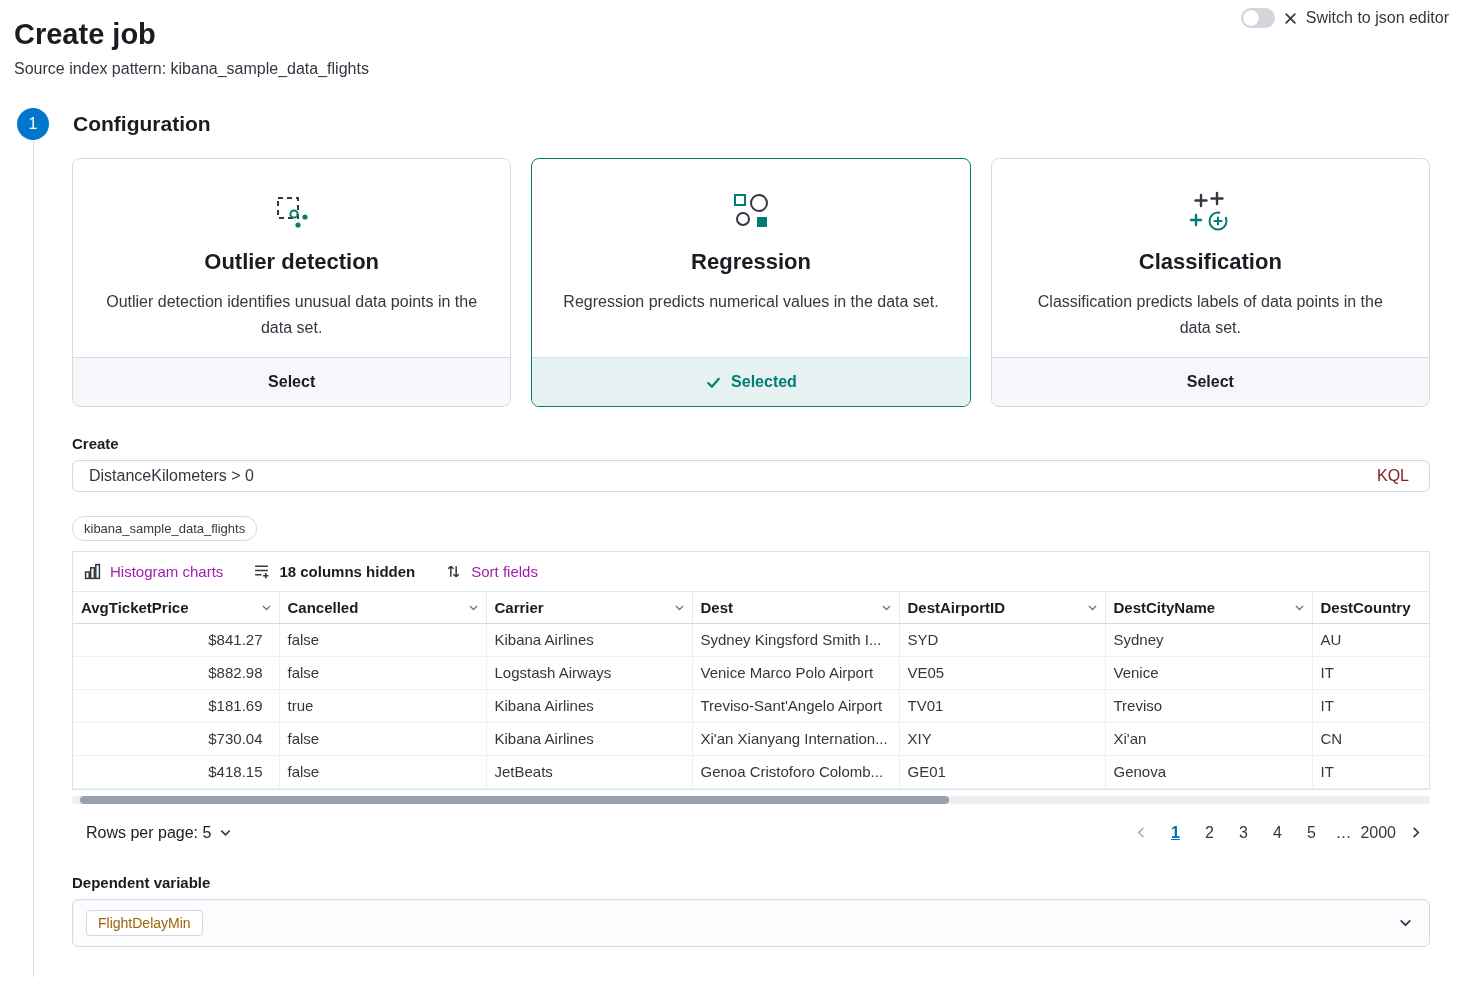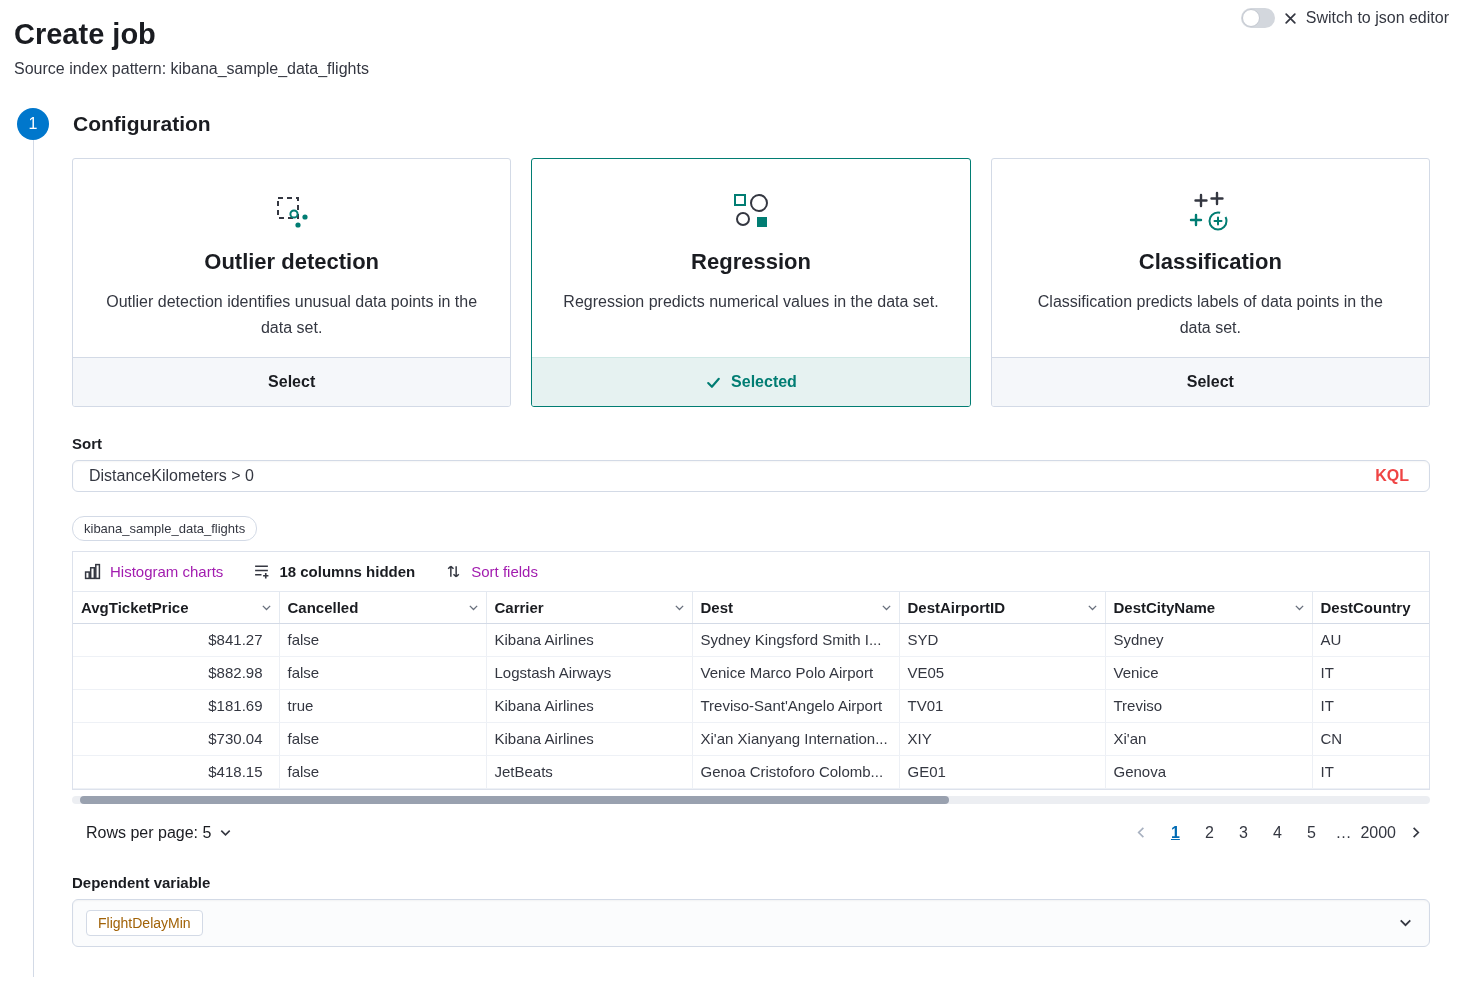"Outlier detection" .card { border-radius: 3px -> 8px }
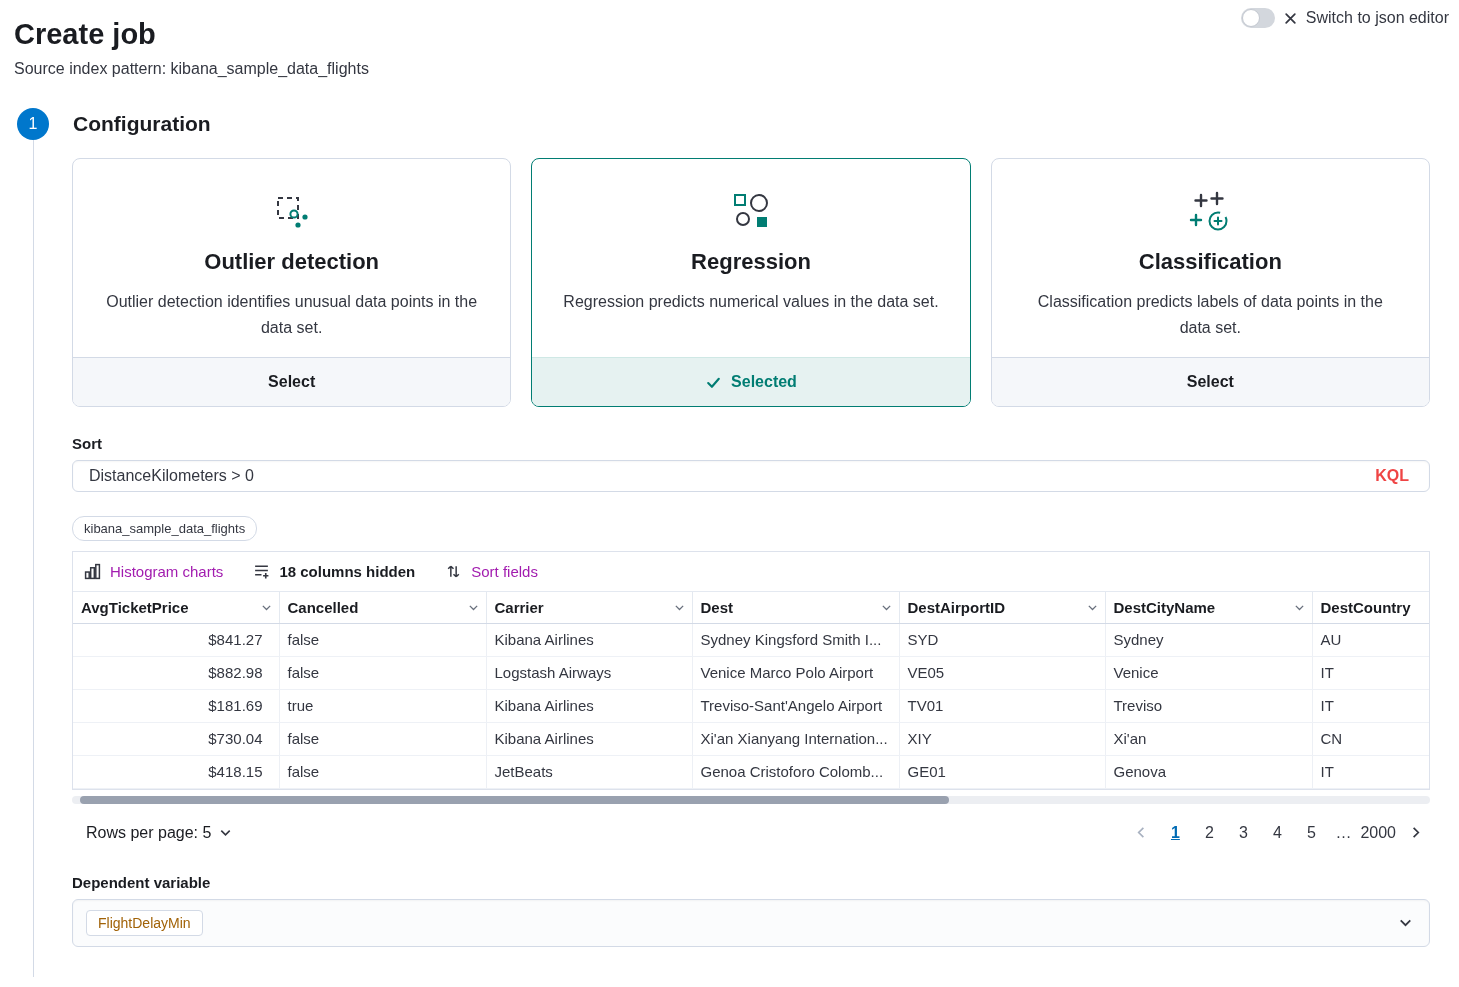"Sort" div.section-label { text: Sort -> Create }
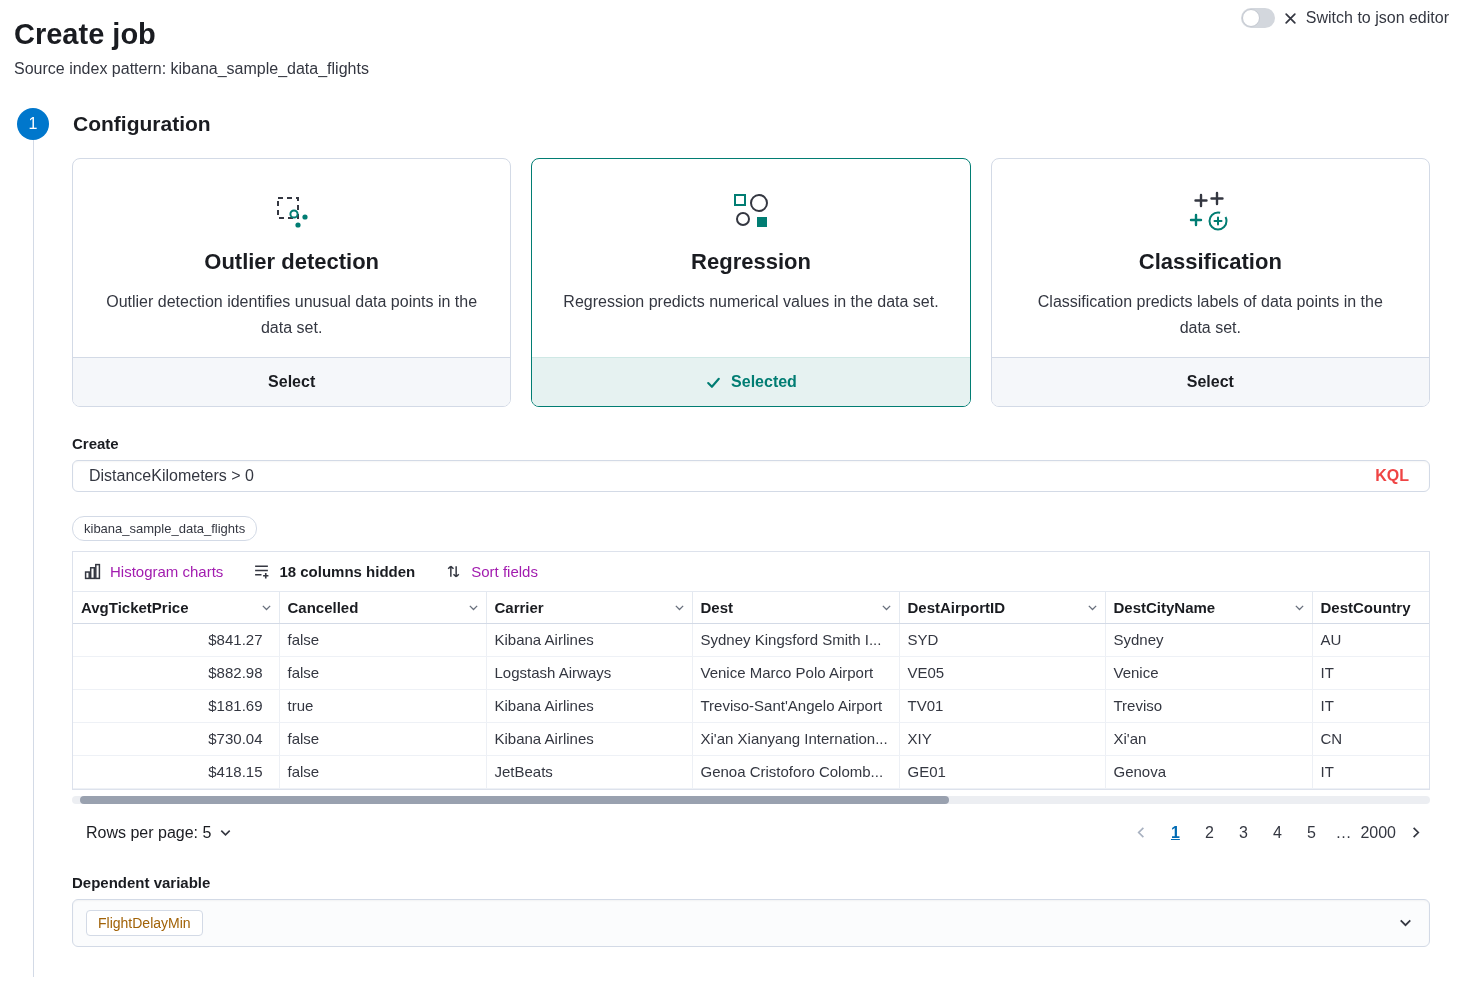"KQL" .kql { color: #ef4444 -> #7f1d1d; font-weight: 700 -> 400 }
